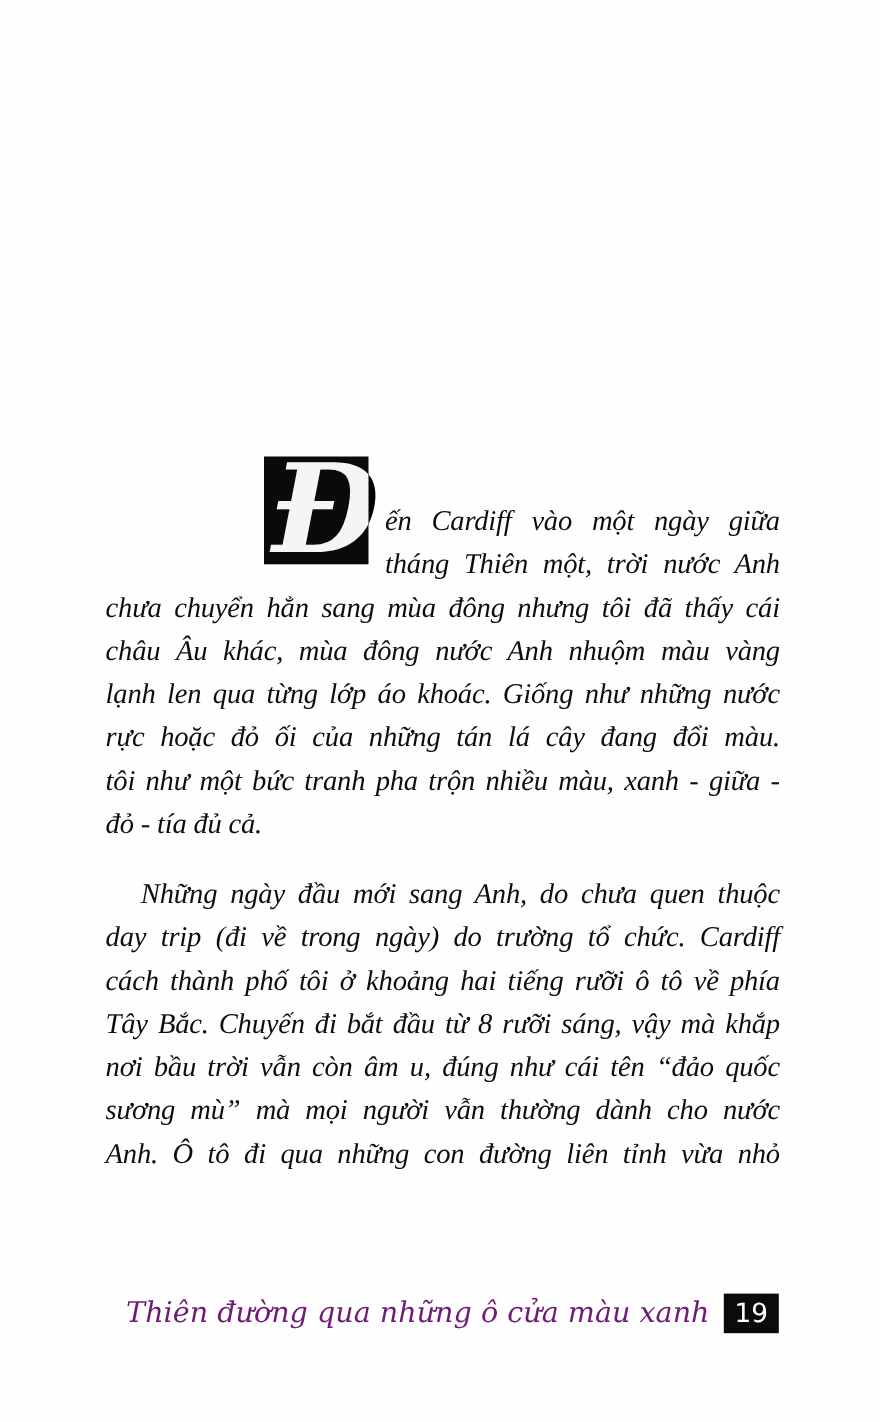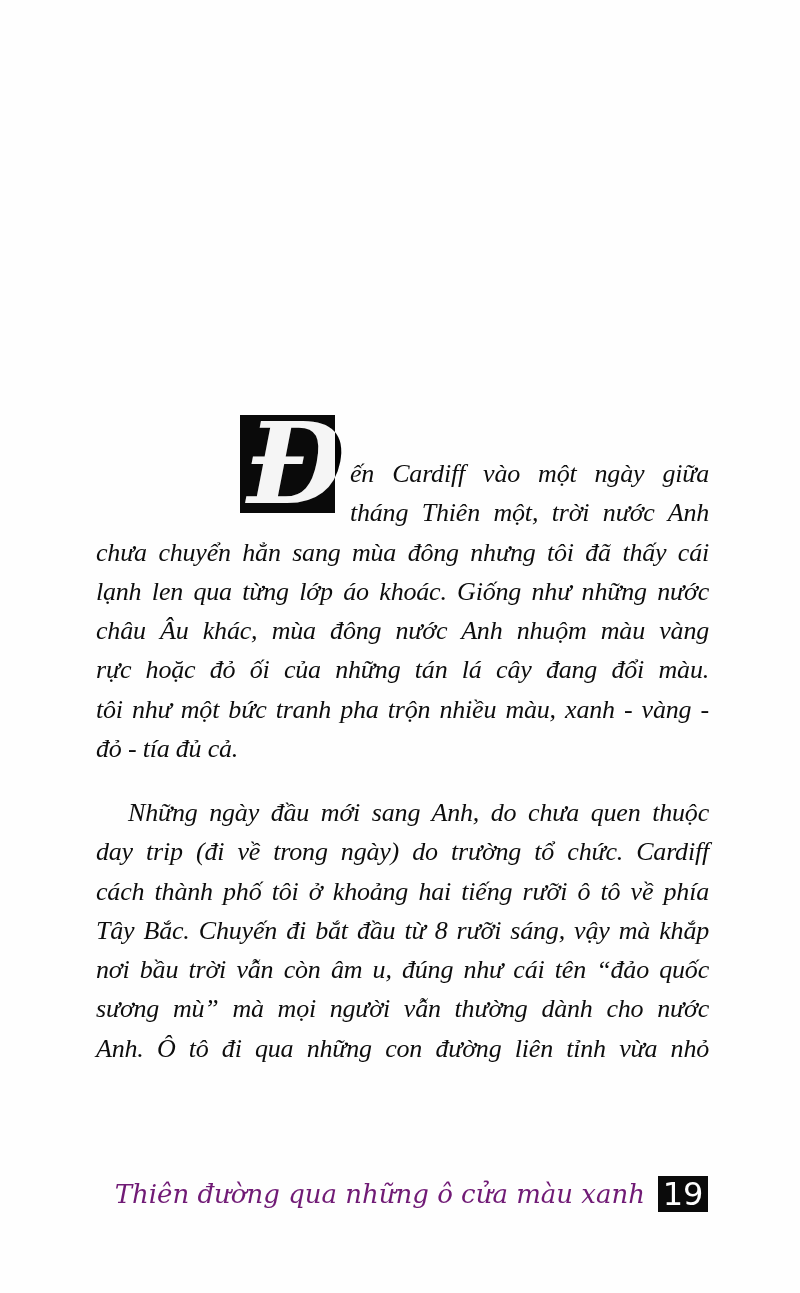"lạnh len qua từng lớp" div.line { order: before "châu Âu khác, mùa đông" -> after "châu Âu khác, mùa đông" }
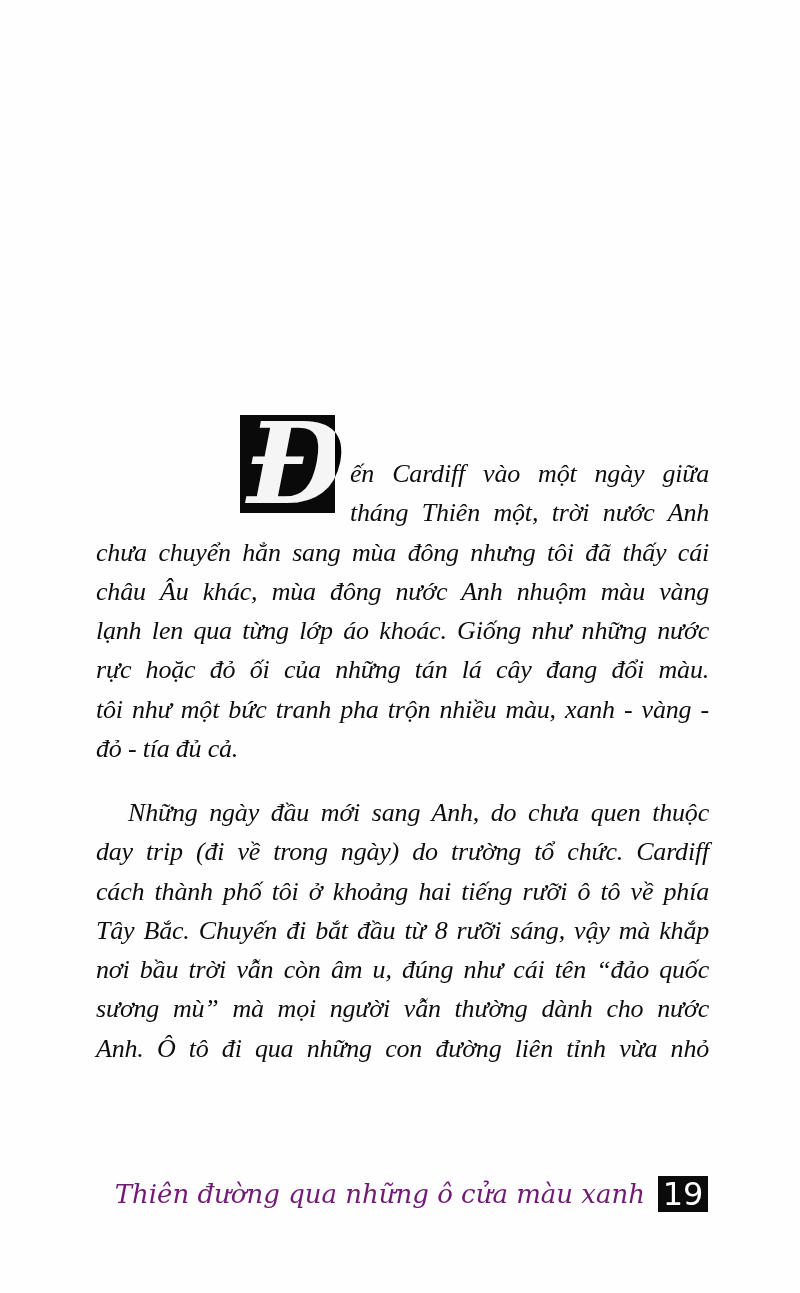"tôi như một bức tranh" div.line { text: vàng -> giữa }
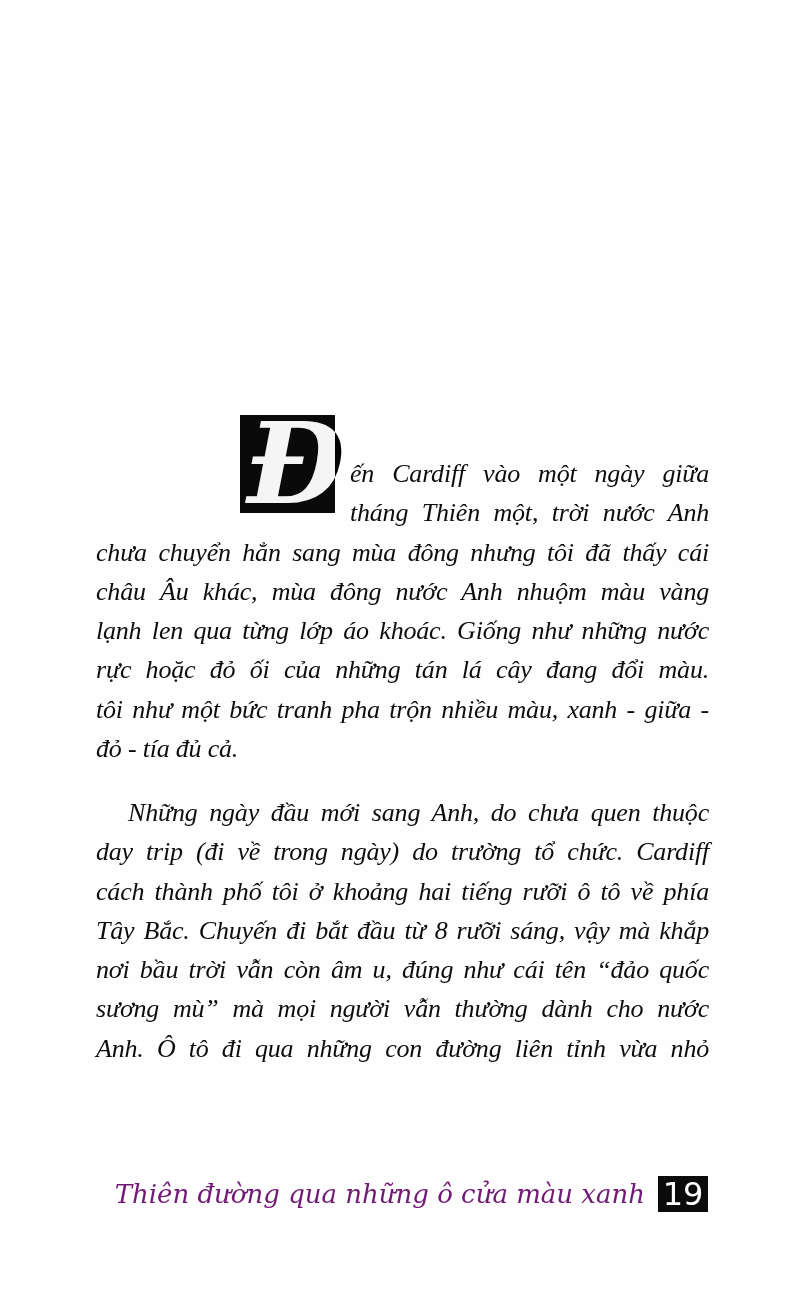"19" .pagenum { font-size: 32px -> 24px }
